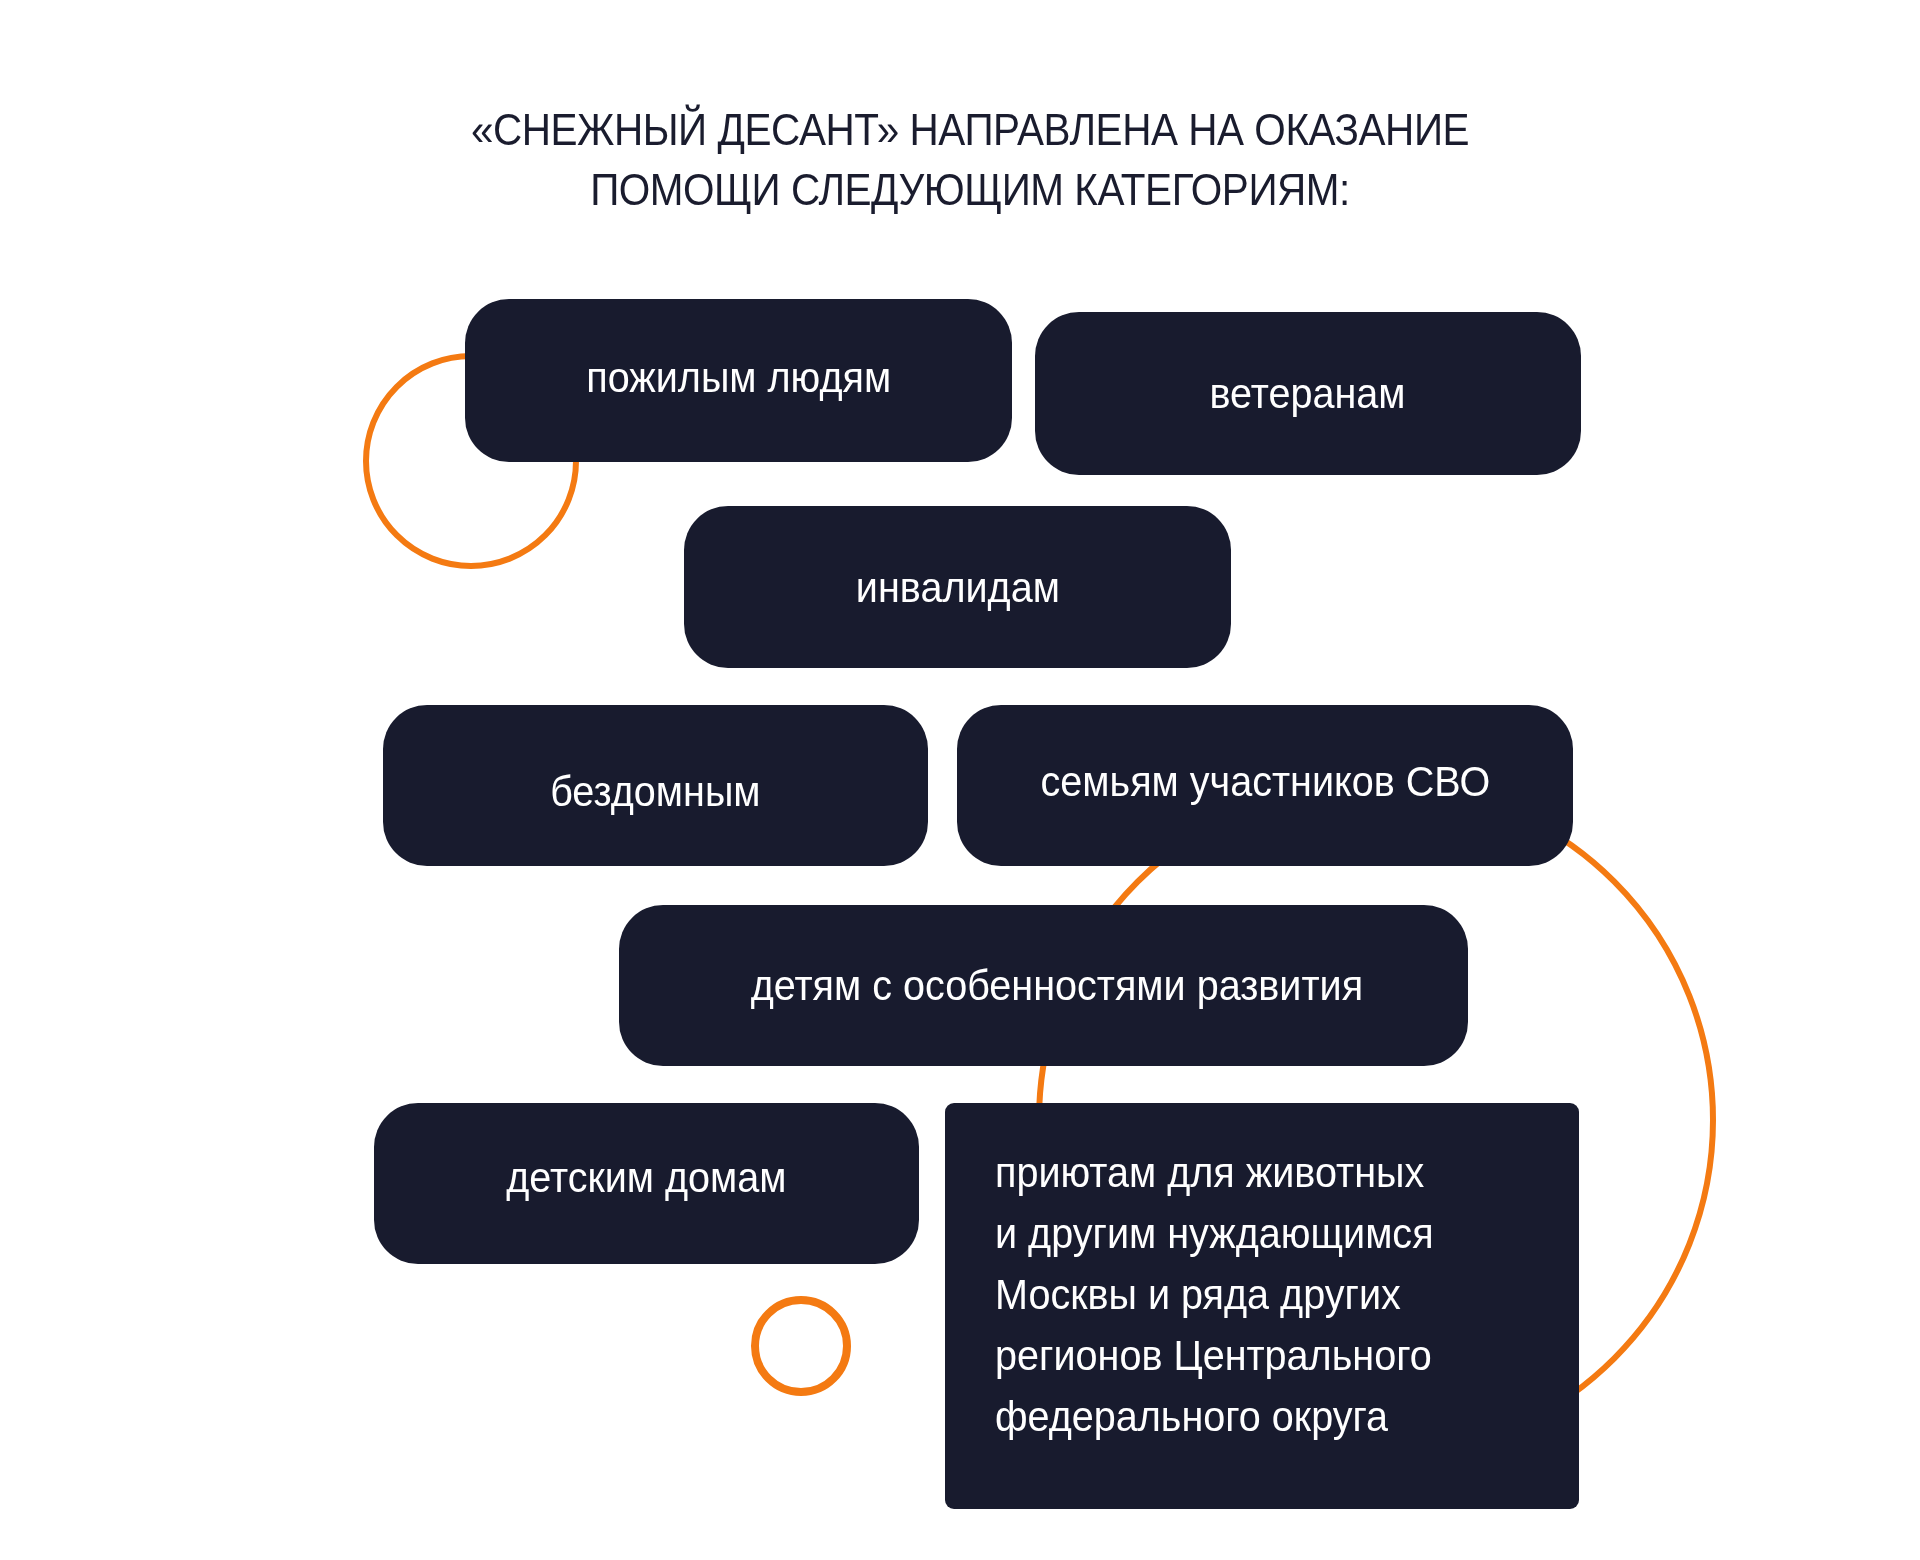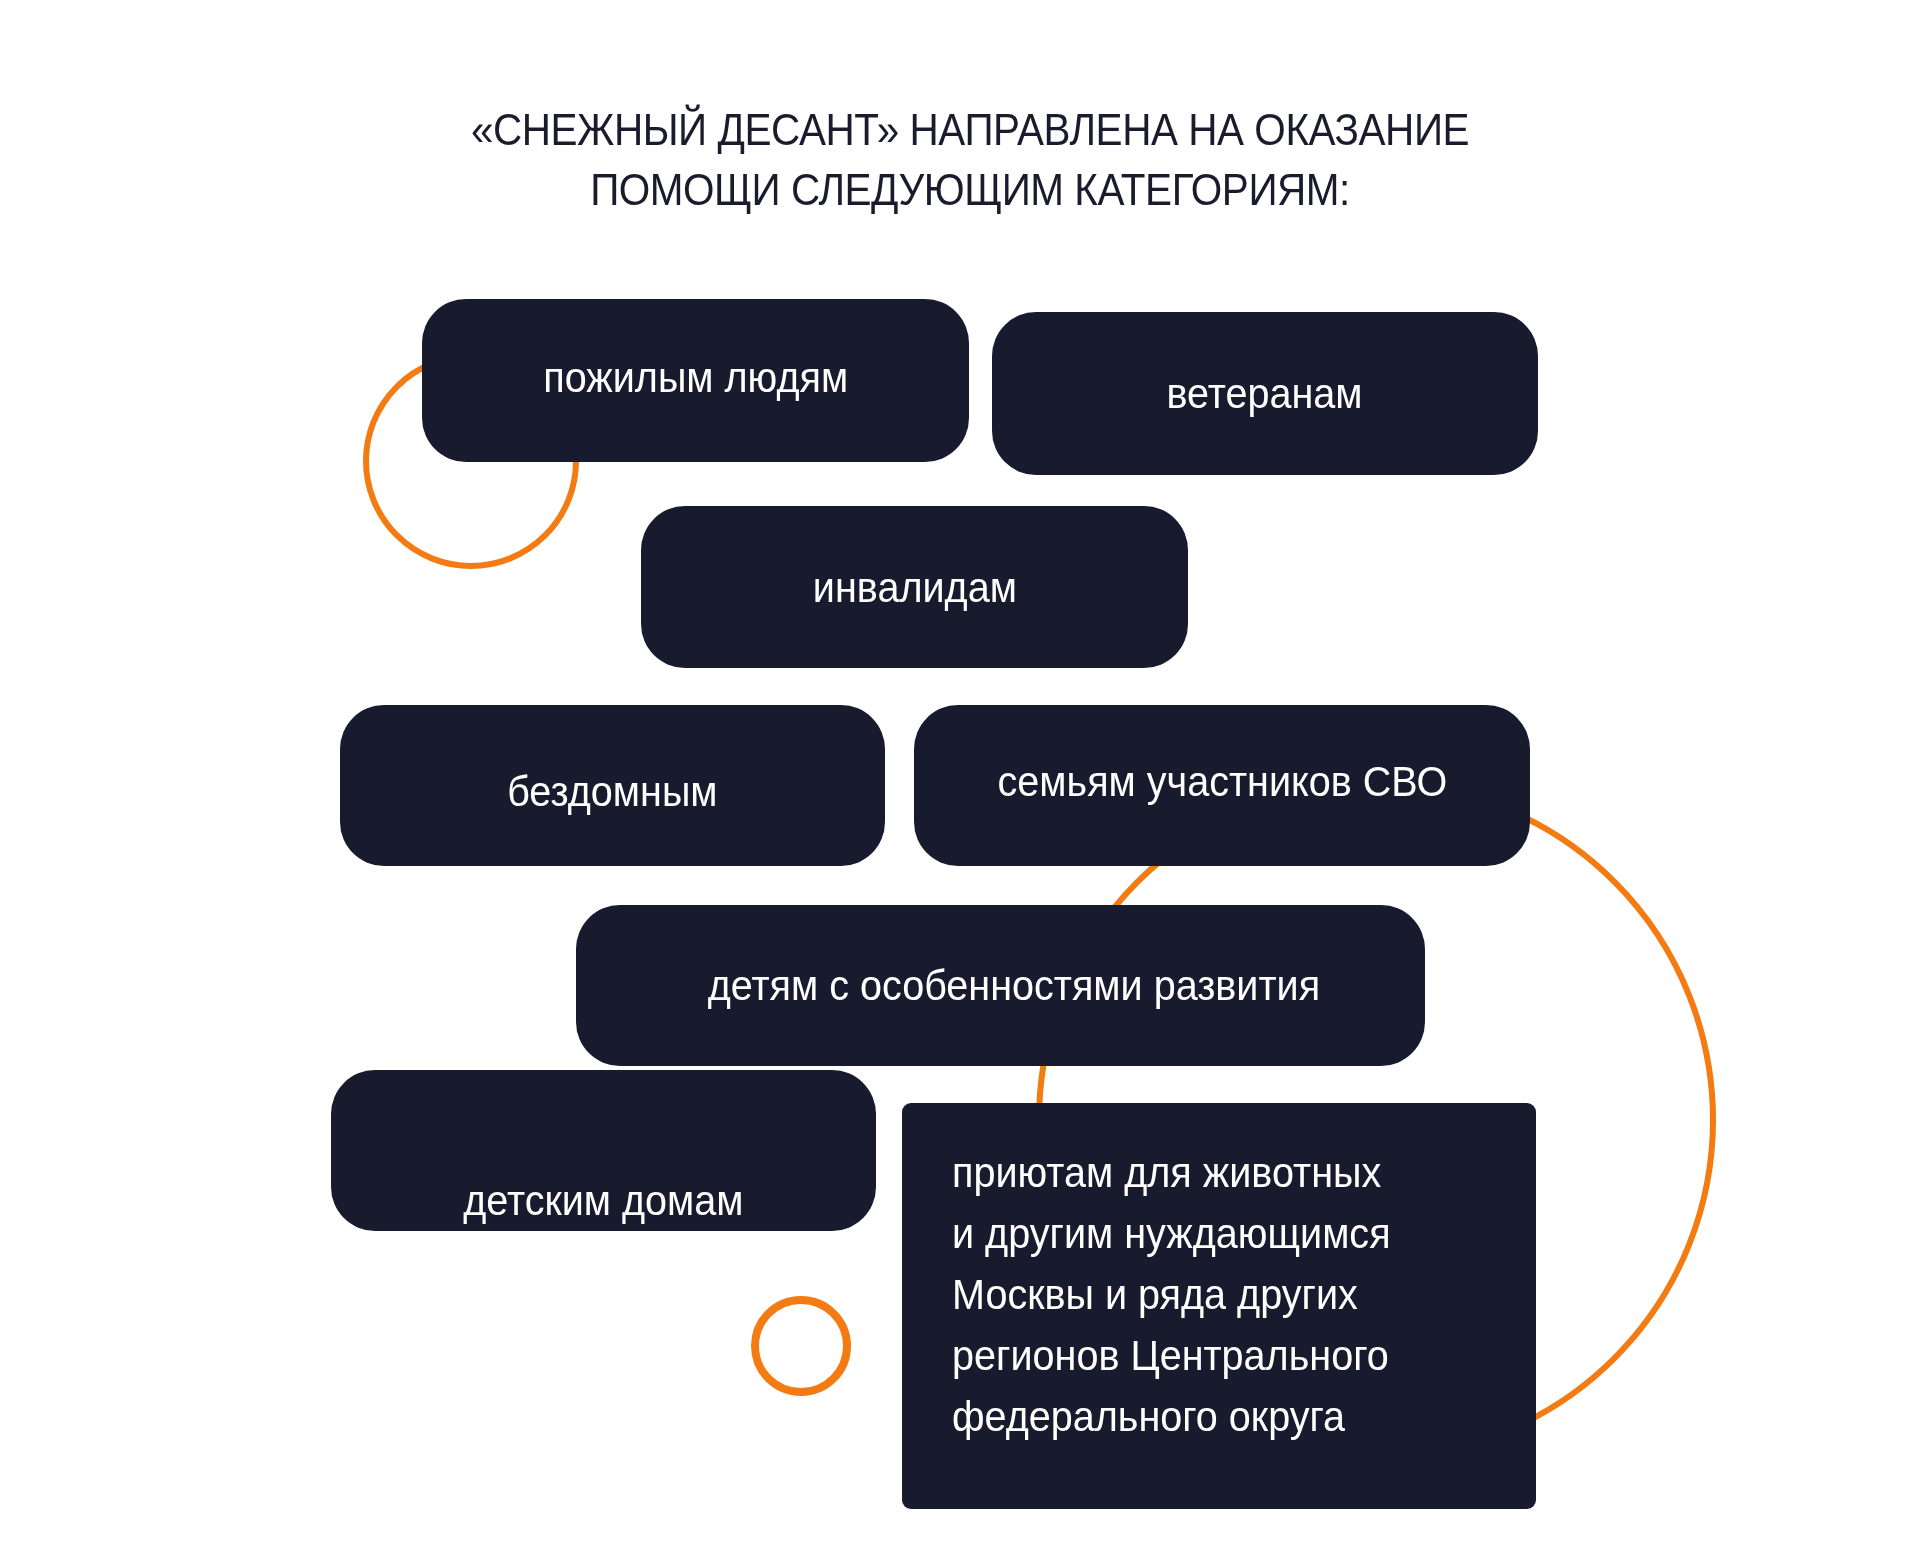"пожилым людям" .box { margin-left: none -> 43px }
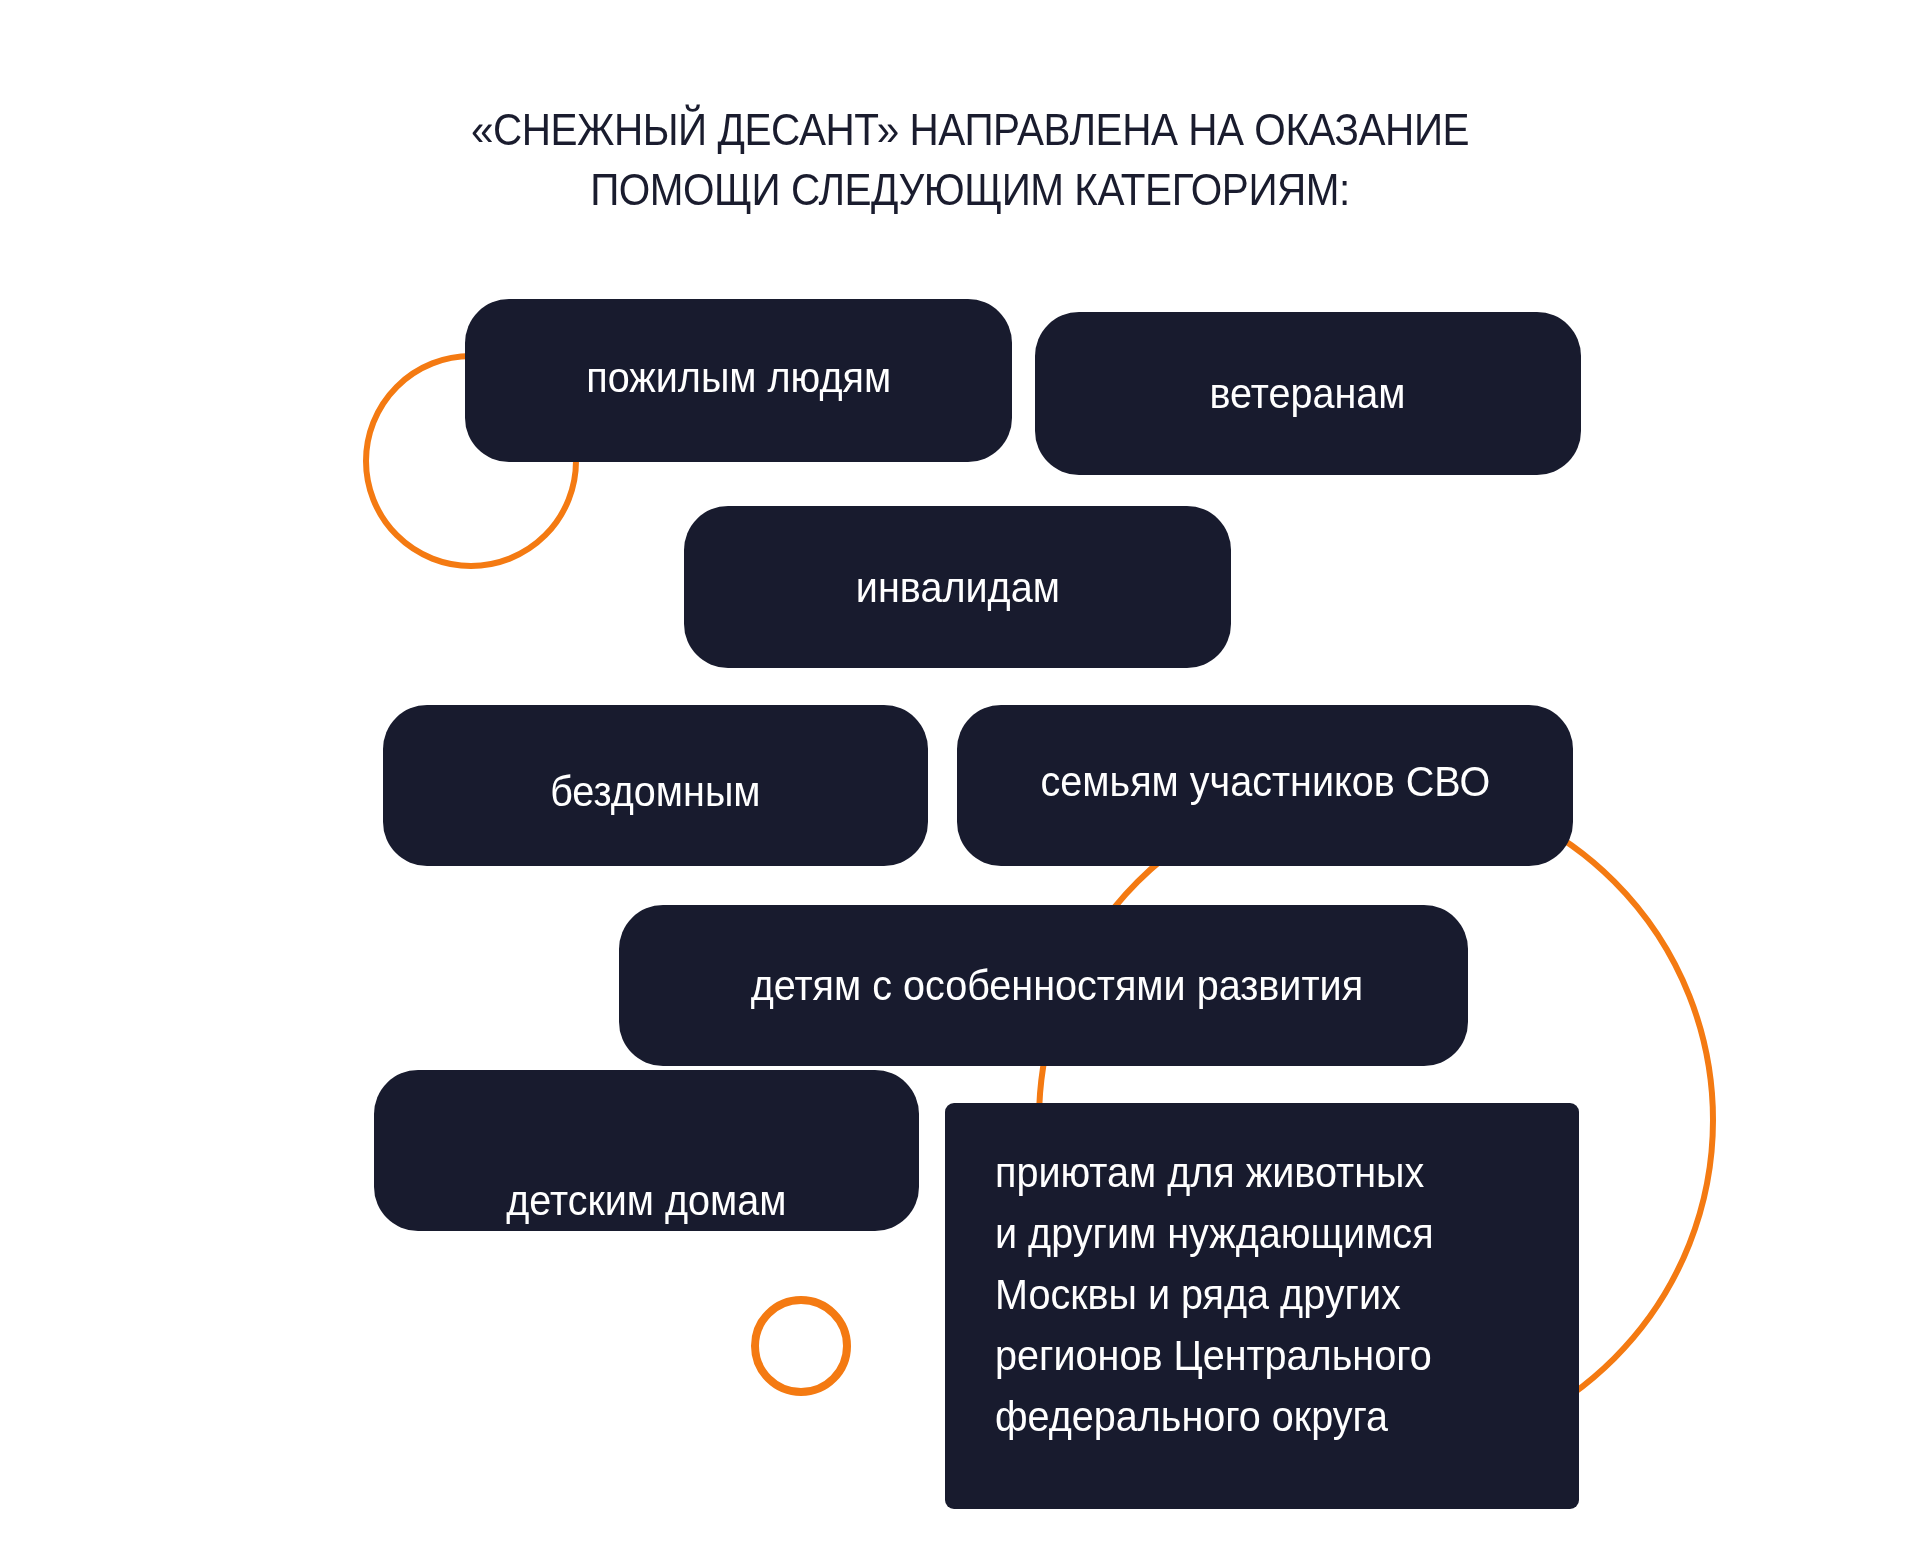"детским домам" div.box { align-items: flex-end -> none; top: 1070px -> 1103px }
